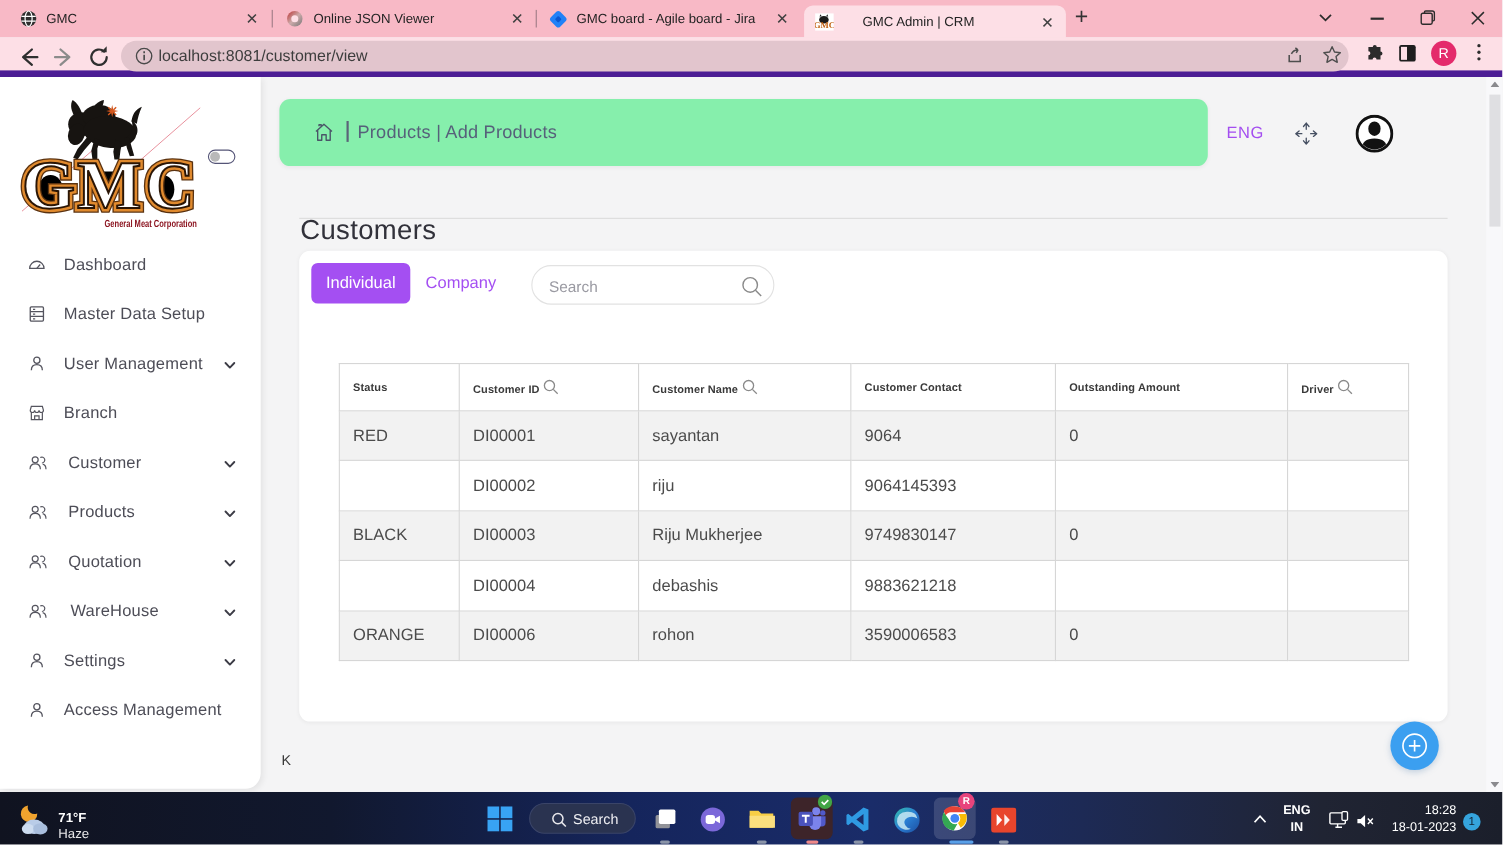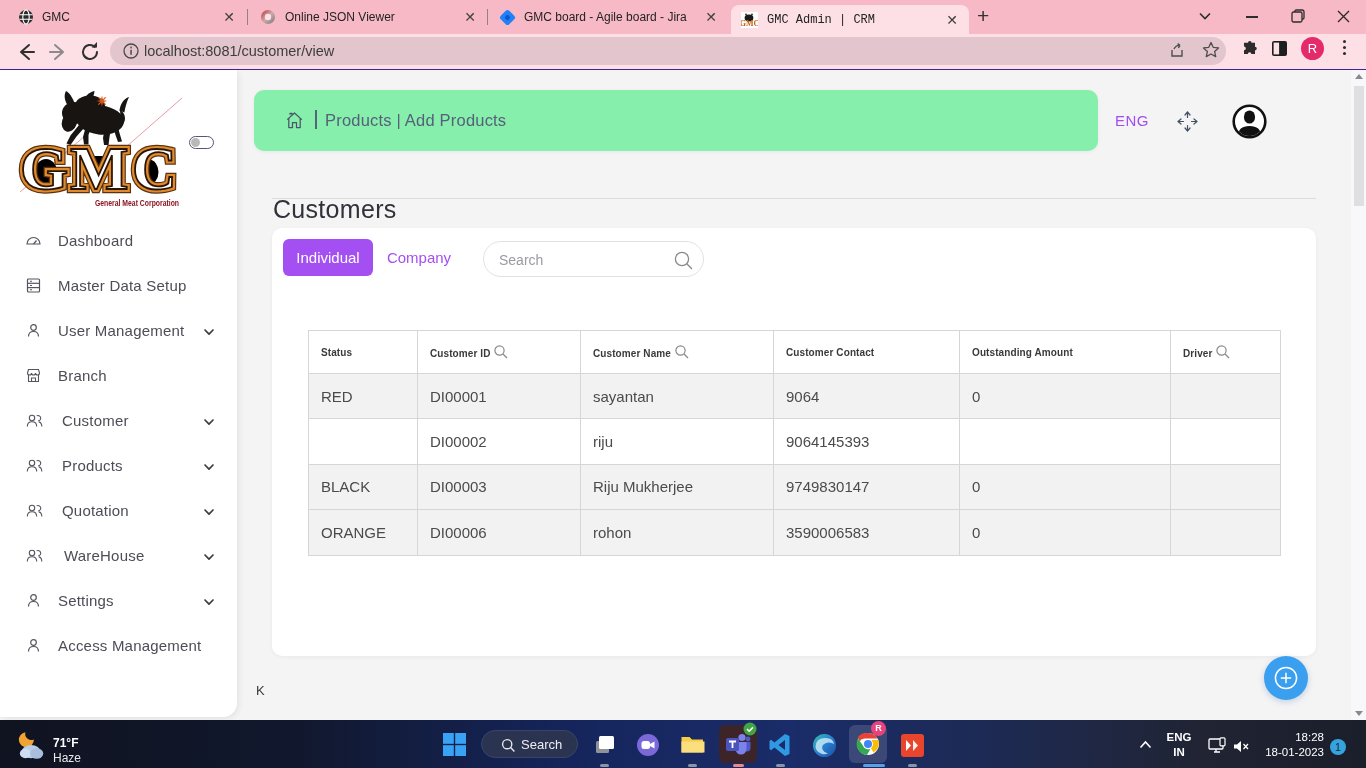"GMC Admin | CRM" span.title { font-family: Liberation Mono, monospace -> none; margin-left: 9px -> 26px }
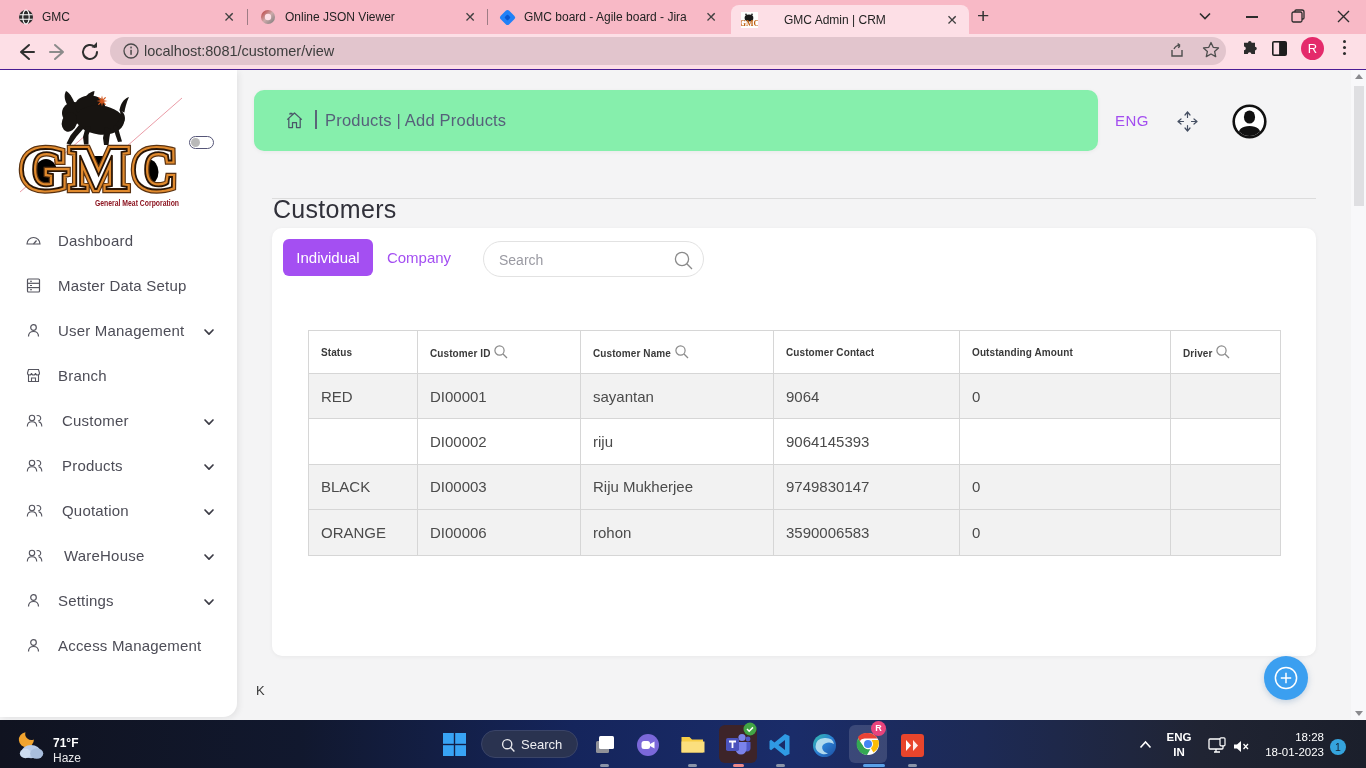"localhost:8081/customer/view" #toolbar { border-bottom: 1px solid #4c1d95 -> 6px solid #4c1d95 }
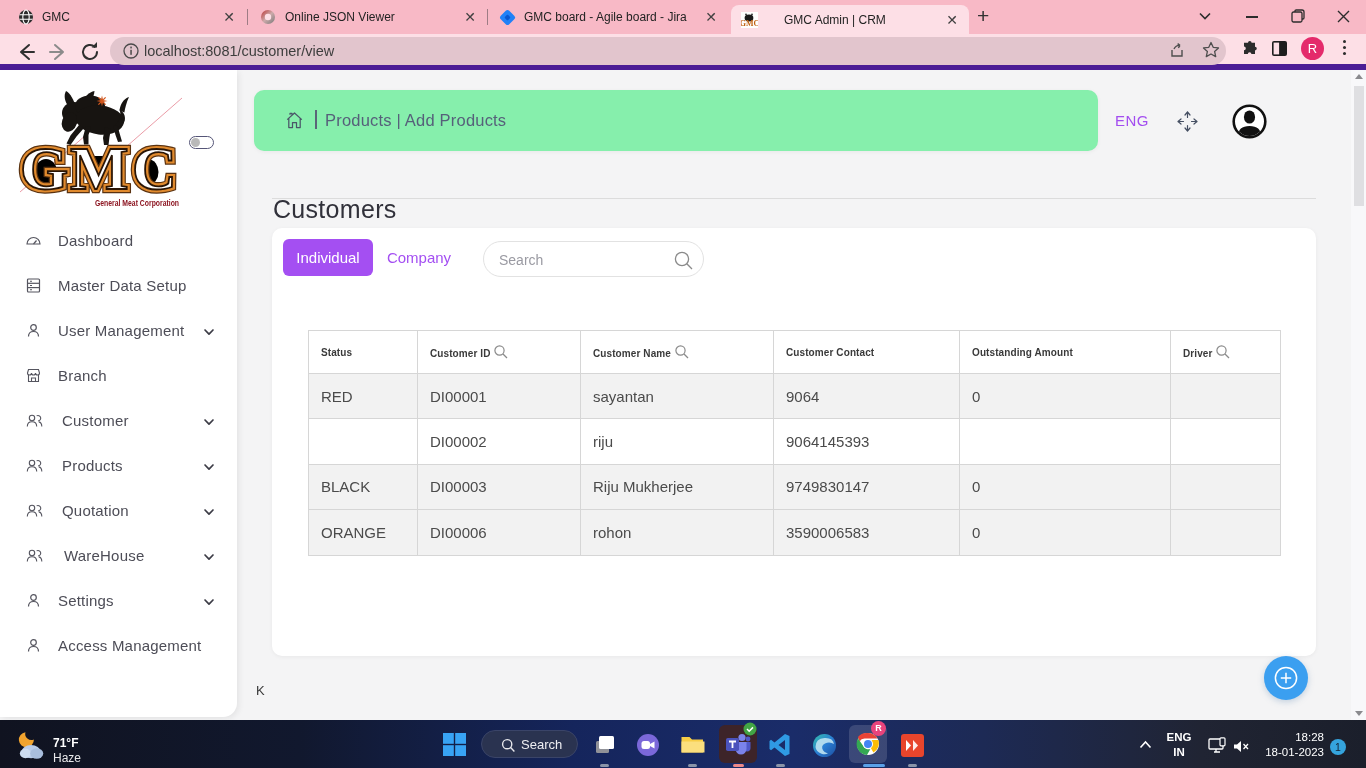"DI00004" tr { html: none -> <tr> <td></td> <td>DI00004</td> <td>debashis</td> <td>9883621218</td> <td></td> <td></td> </tr> }
